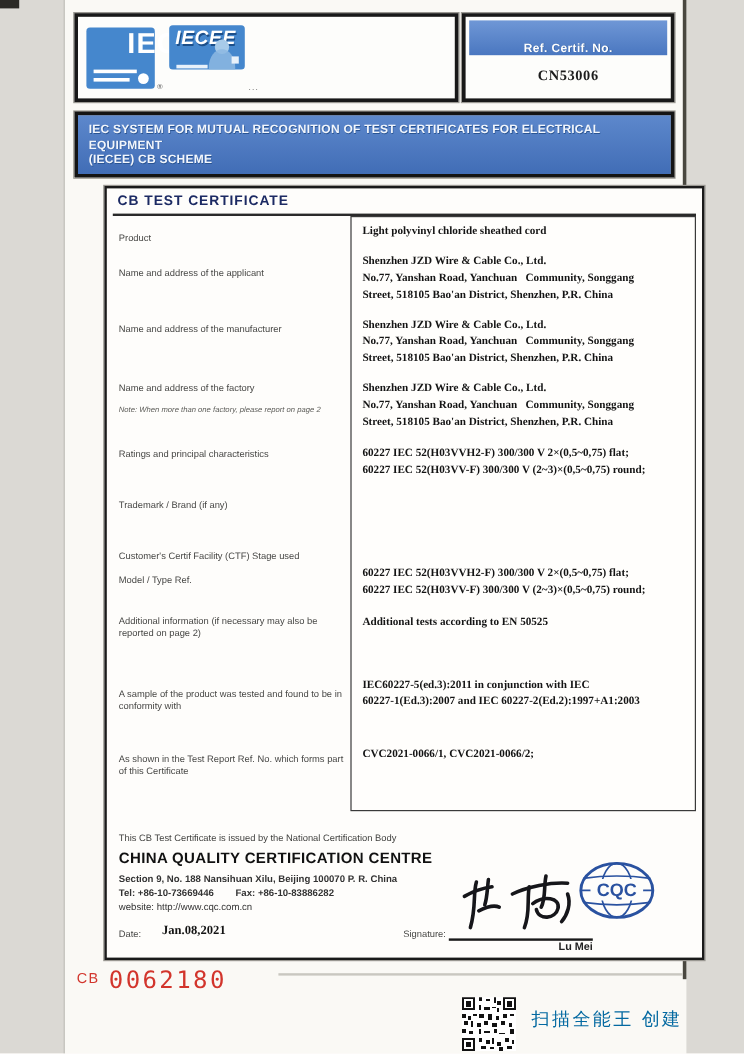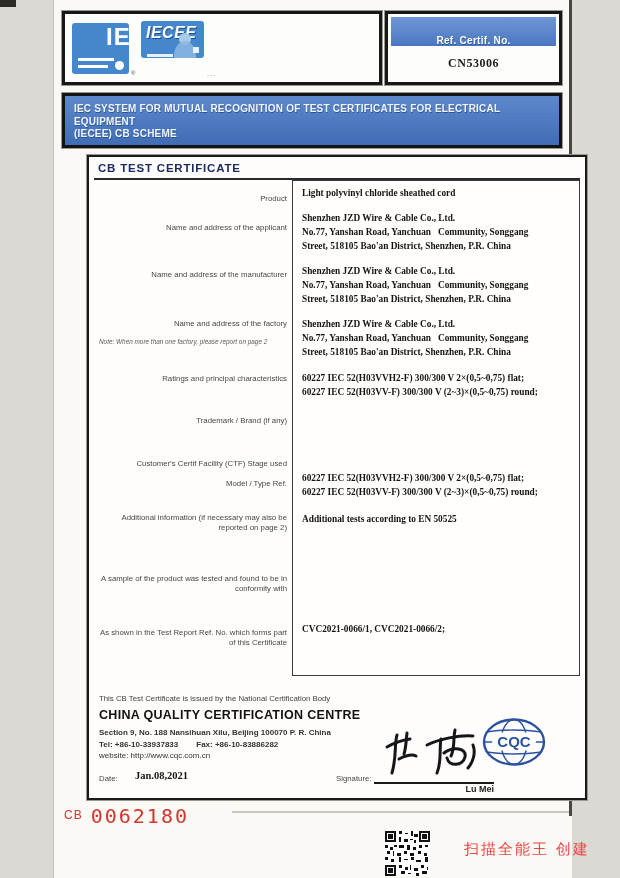"Product" .flabel { text-align: right -> none }
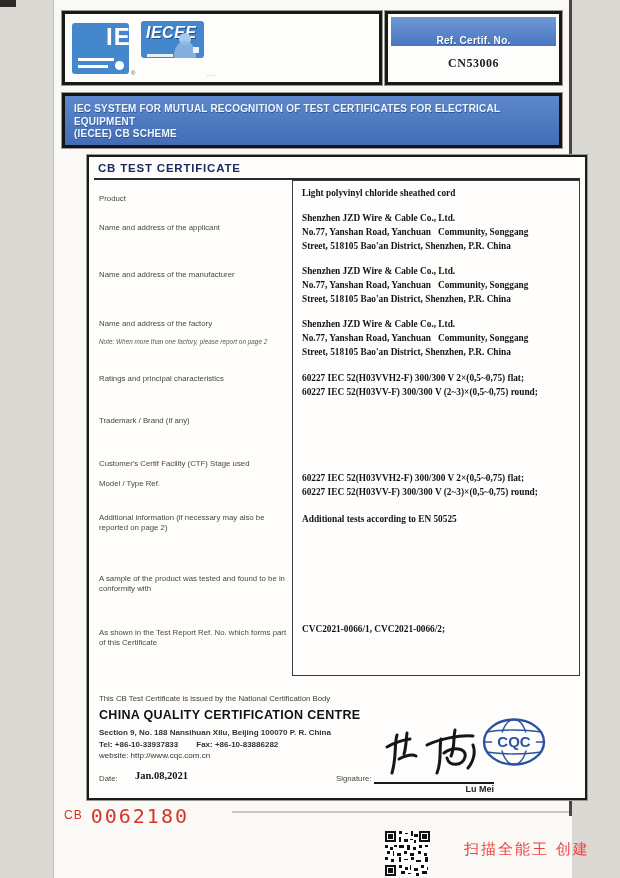"IEC60227-5(ed.3):2011 in conjunction" div.vblock { html: none -> <div> <div>IEC60227-5(ed.3):2011 in conjunction with IEC</div> <div>60227-1(Ed.3):2007 and IEC 60227-2(Ed.2):1997+A1:2003</div> </div> }
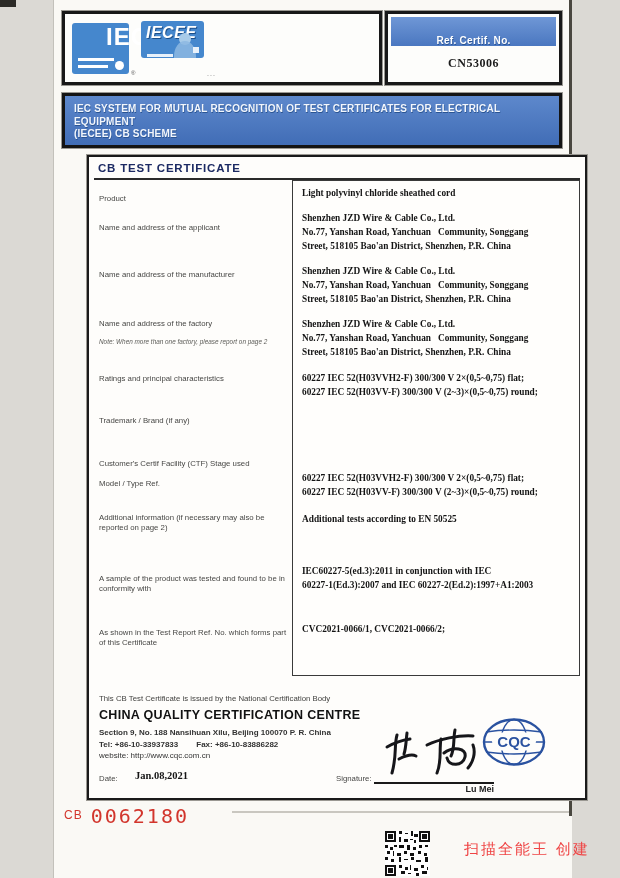"Tel: +86-10-33937833" span { text: +86-10-33937833 -> +86-10-73669446 }
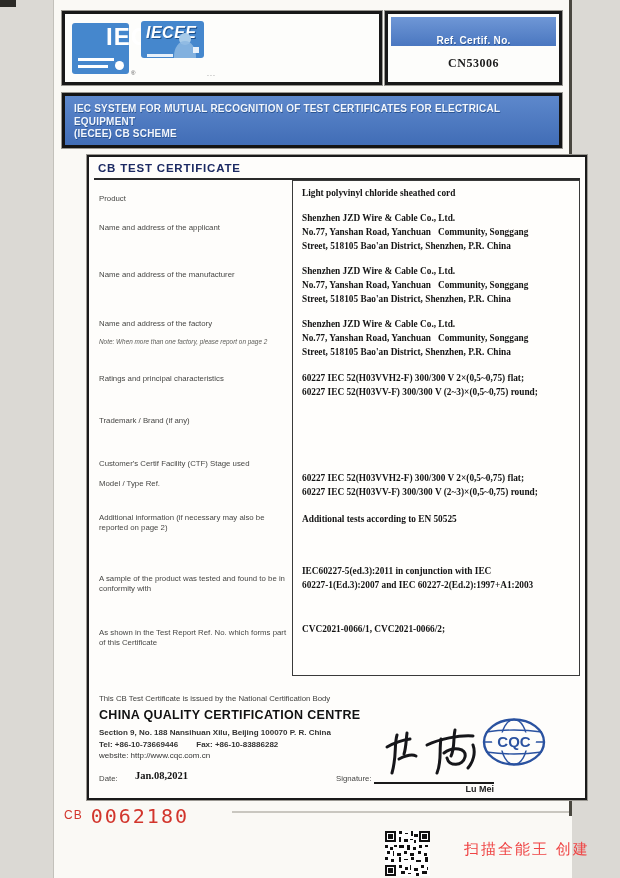"扫描全能王 创建" .scanner-text { color: #ef4444 -> #0369a1; left: 464px -> 443px }
